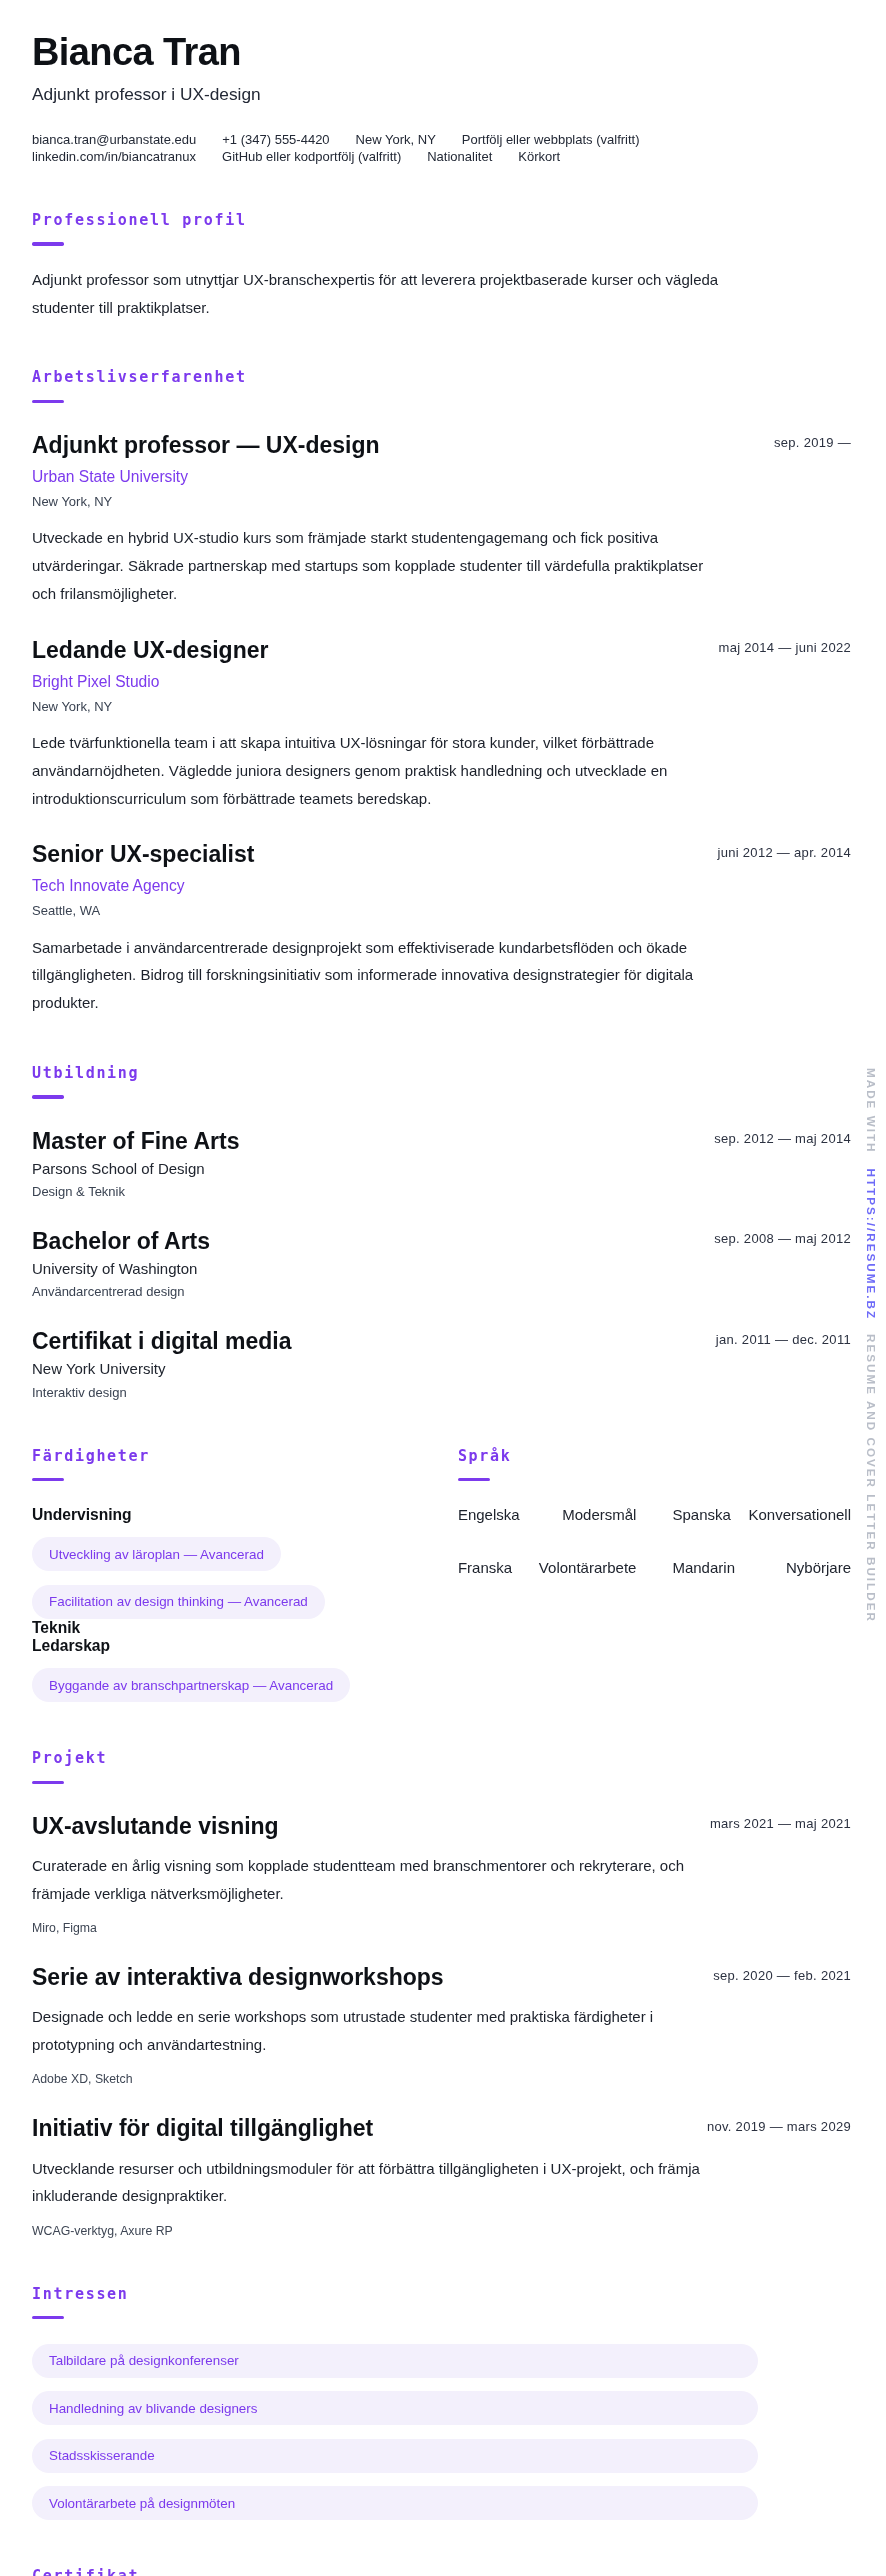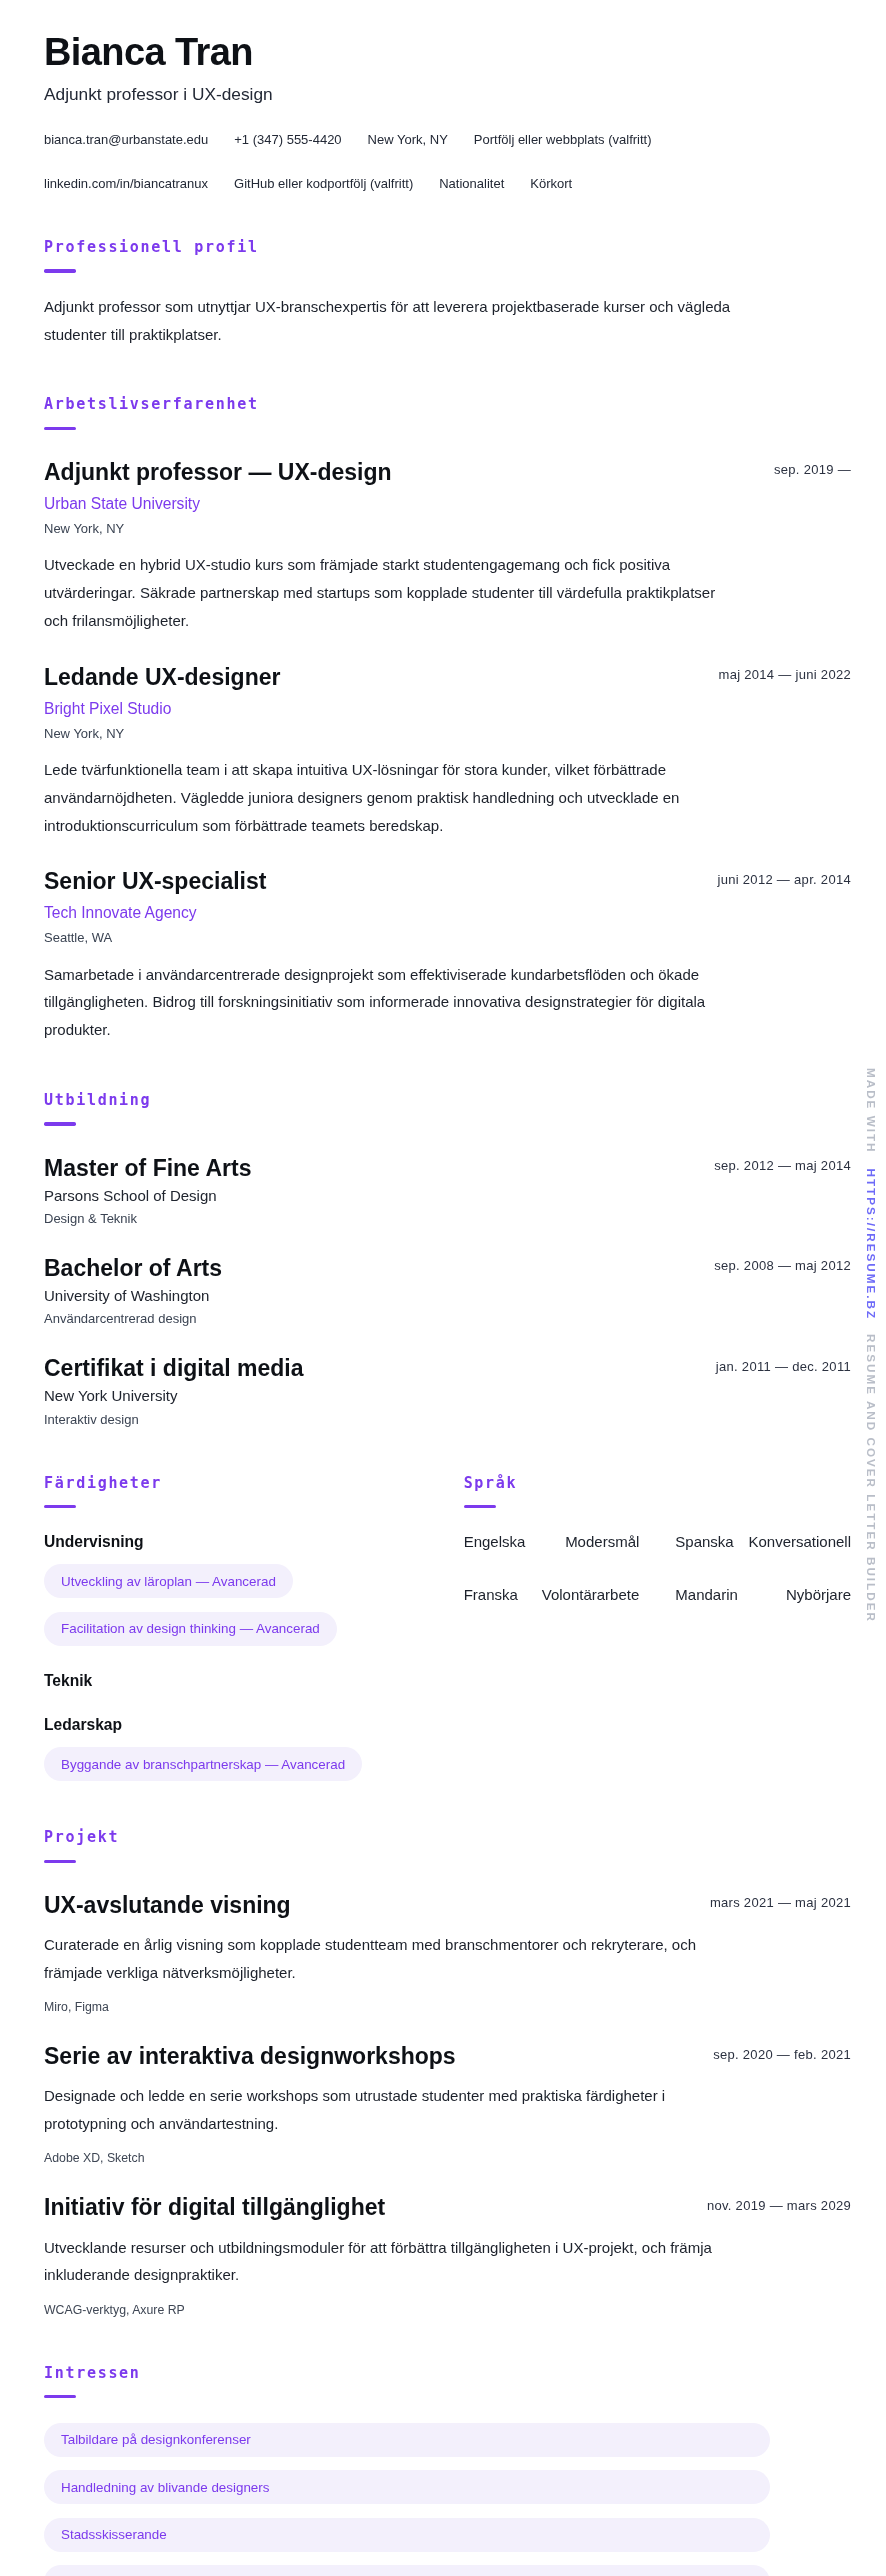"Bianca Tran" .page { padding: 31px 36px 0 44px -> 31px 36px 0 32px }
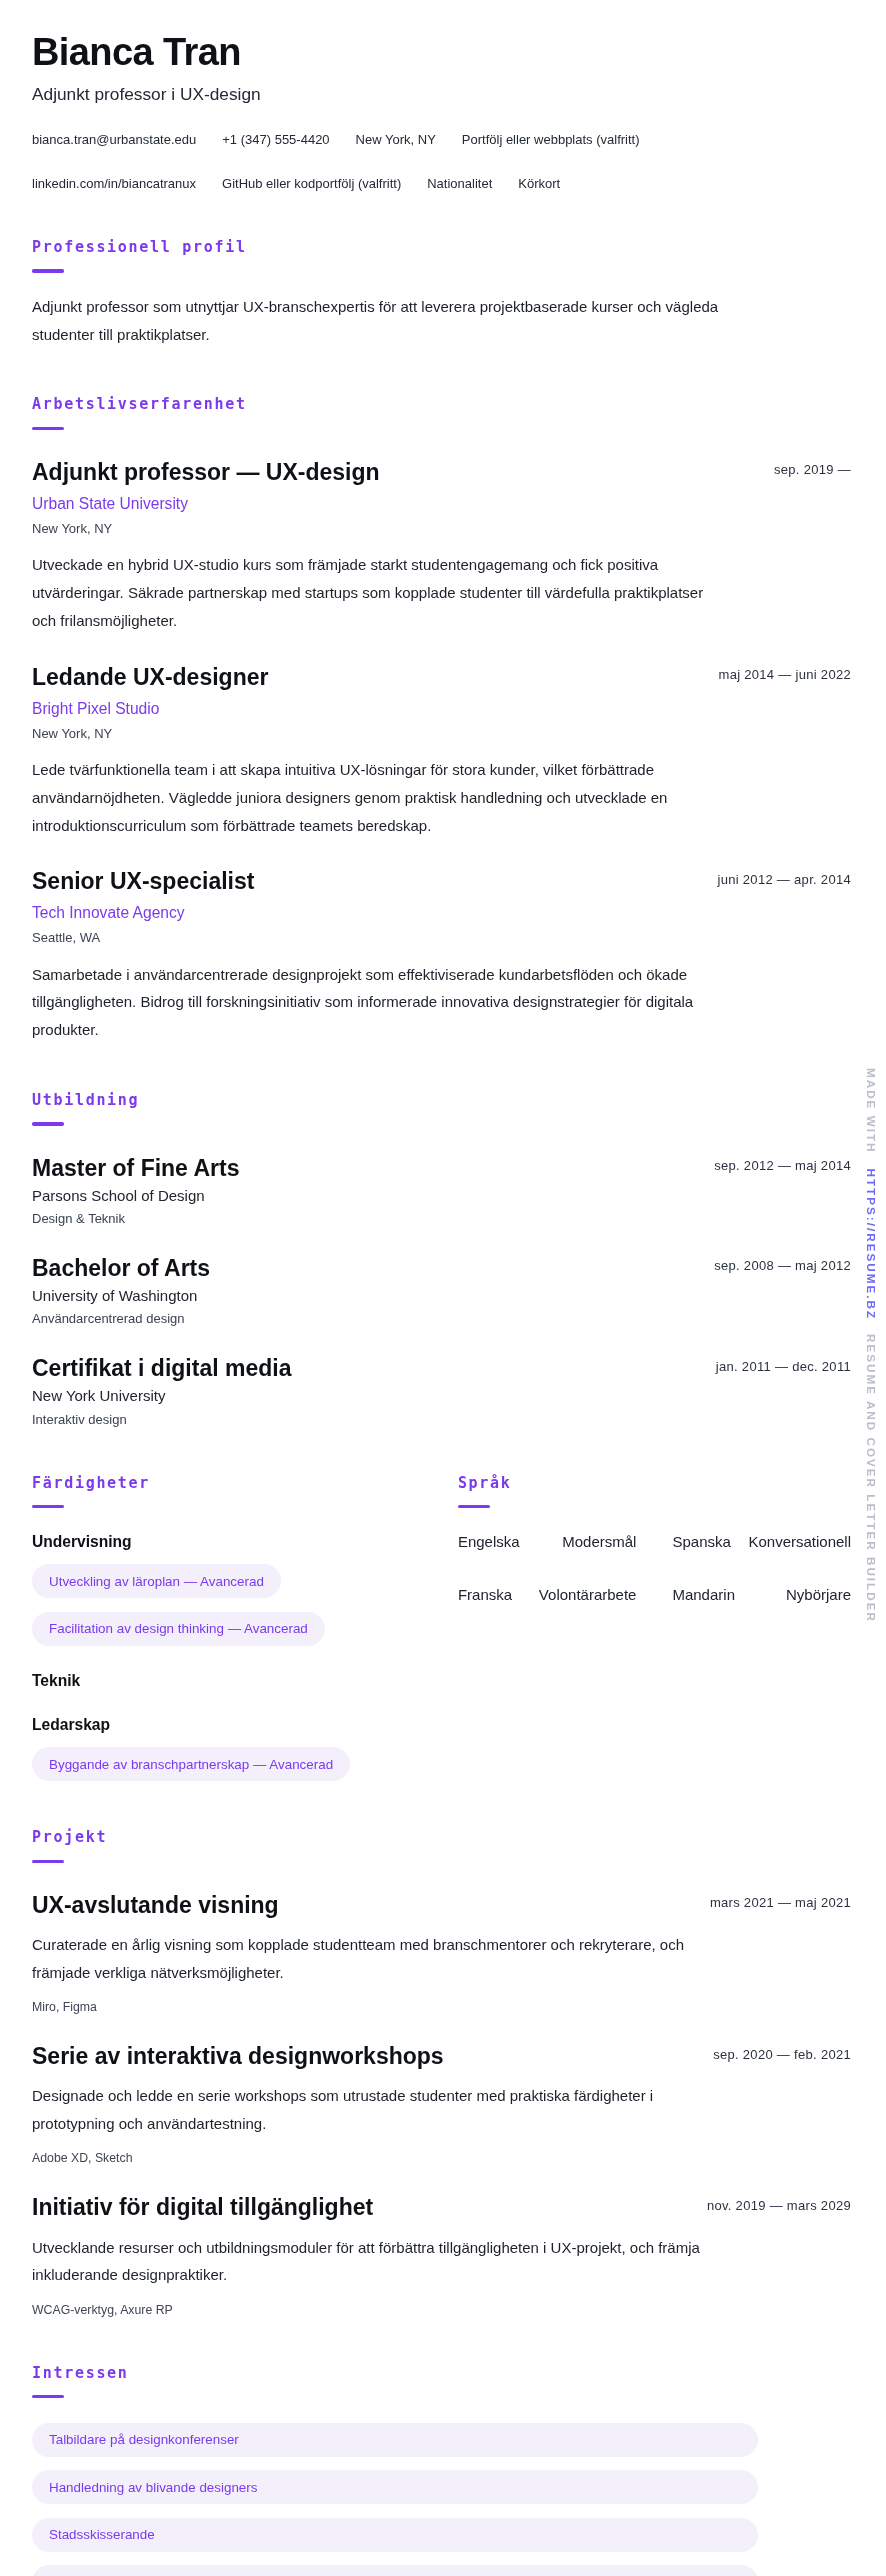"linkedin.com/in/biancatranux" .contact-row.r2 { margin-top: 29px -> 2px }
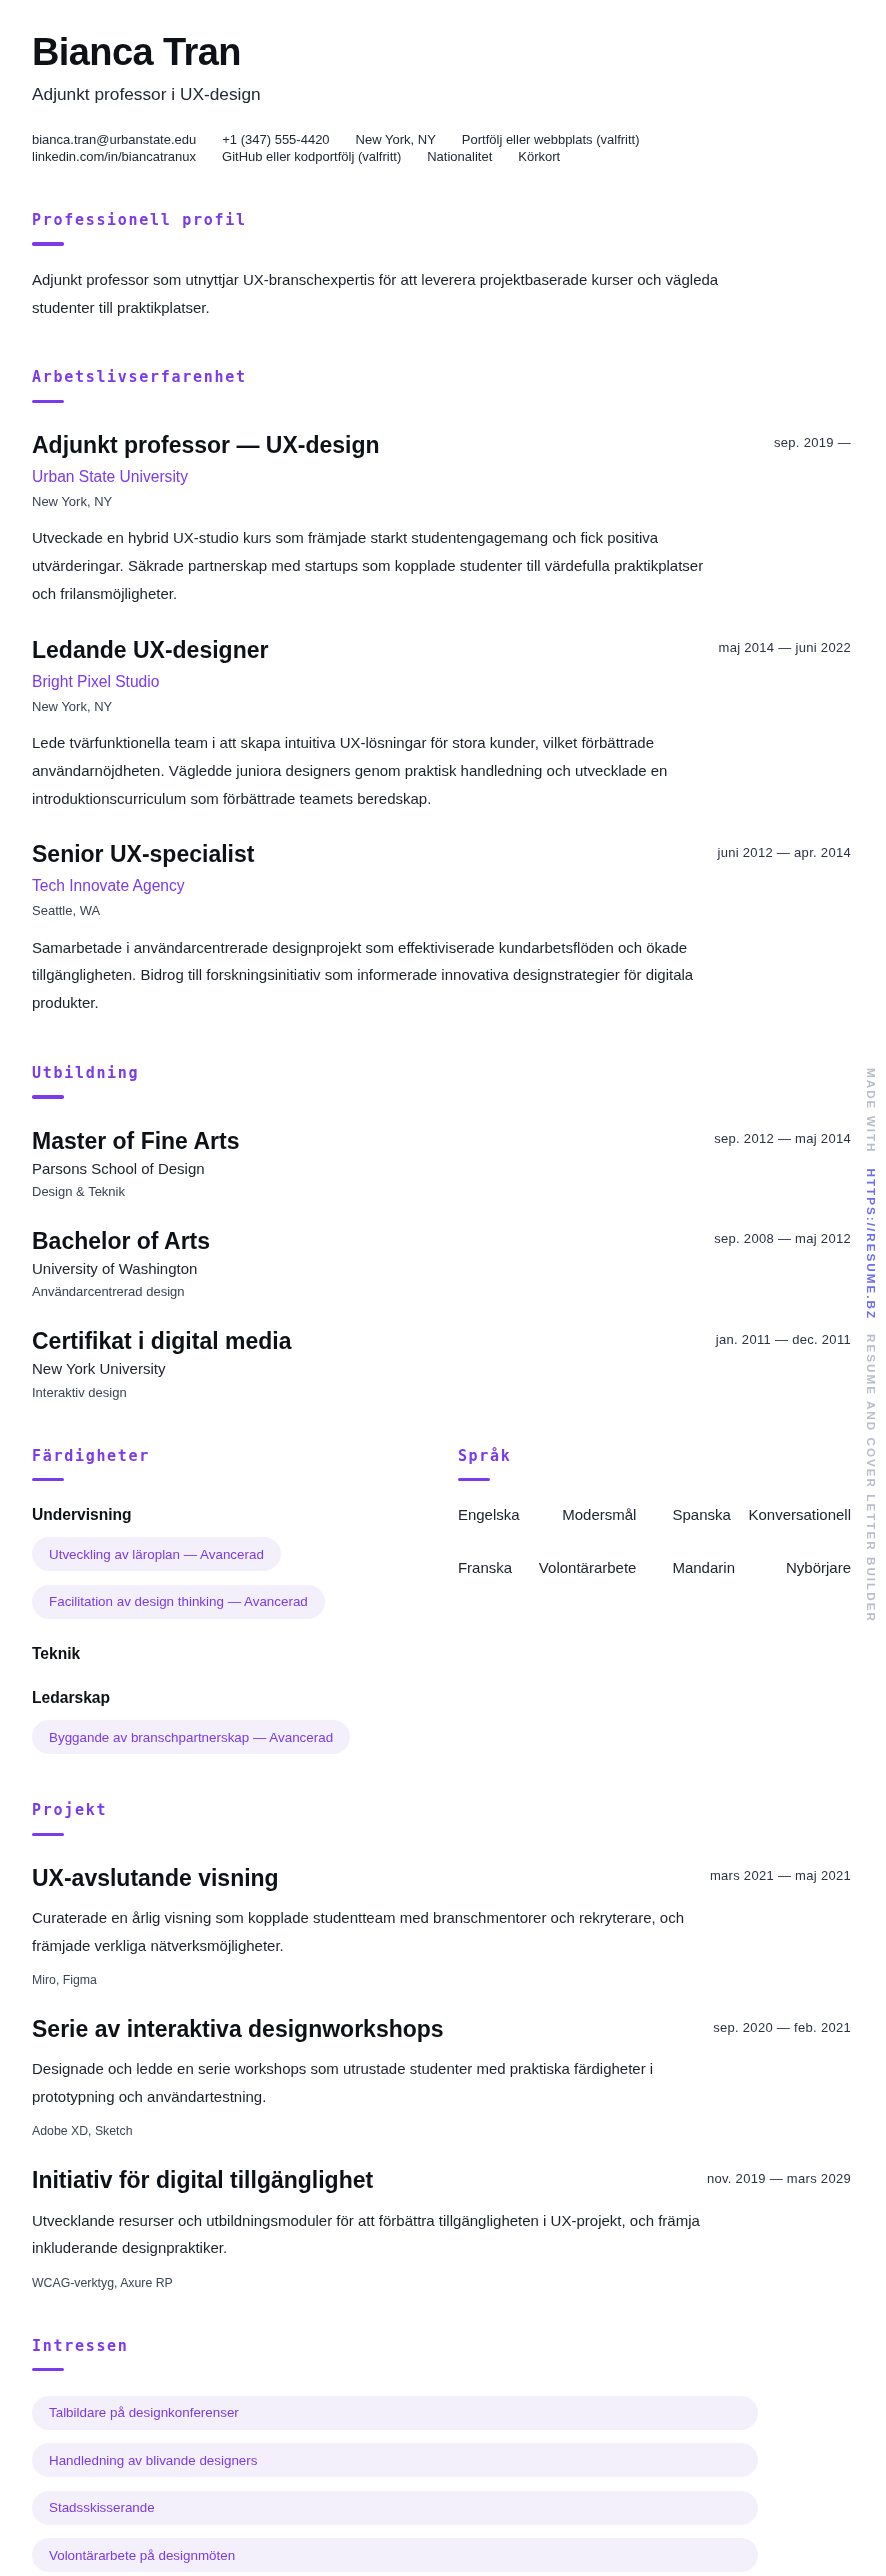"Teknik" .skill-cat { margin-top: 26px -> none }
